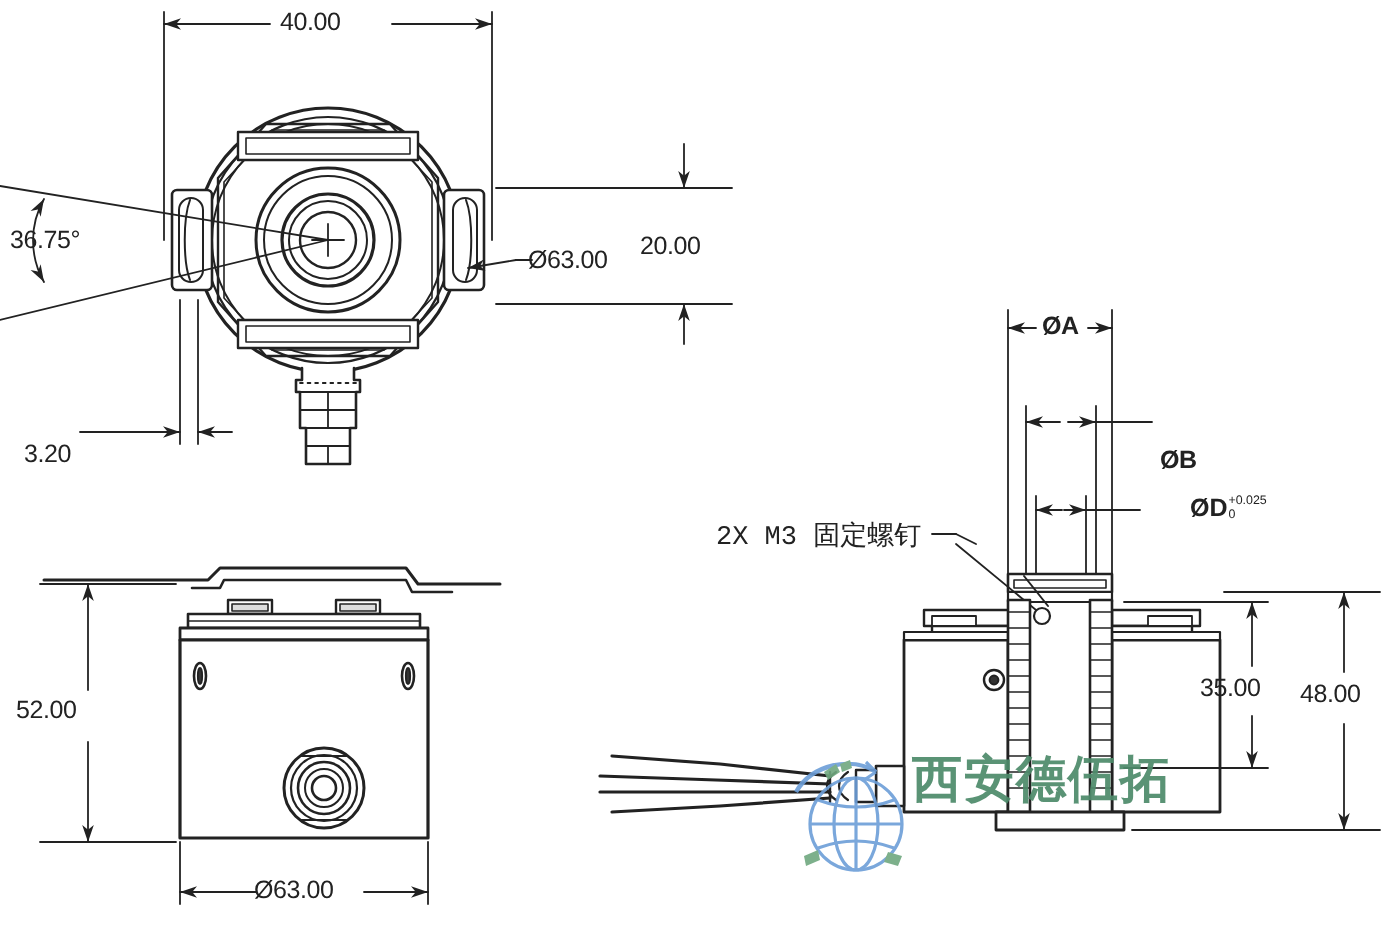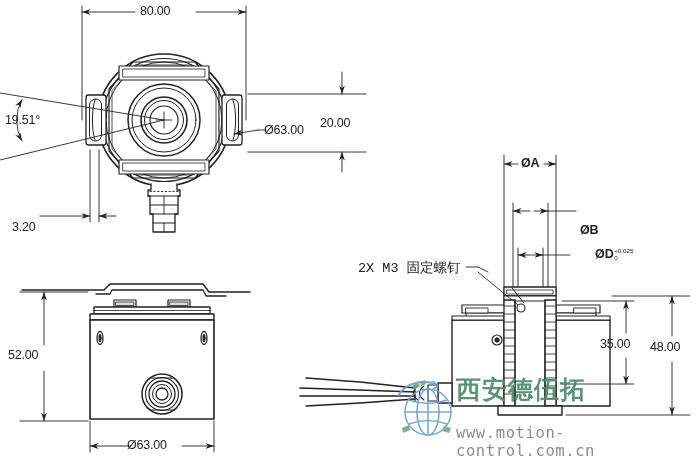"80.00" div.dimtxt { text: 80.00 -> 40.00 }
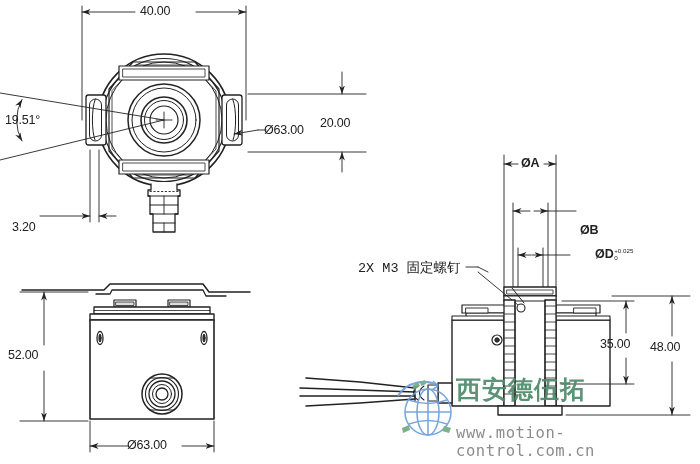"19.51°" div.dimtxt { text: 19.51 -> 36.75 }
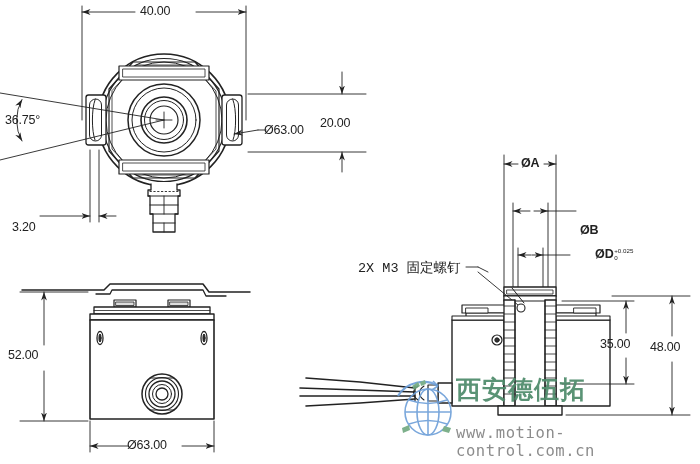"www.motion-control.com.cn" div.wm { html: <div>www.motion-control.com.cn</div> -> none }
